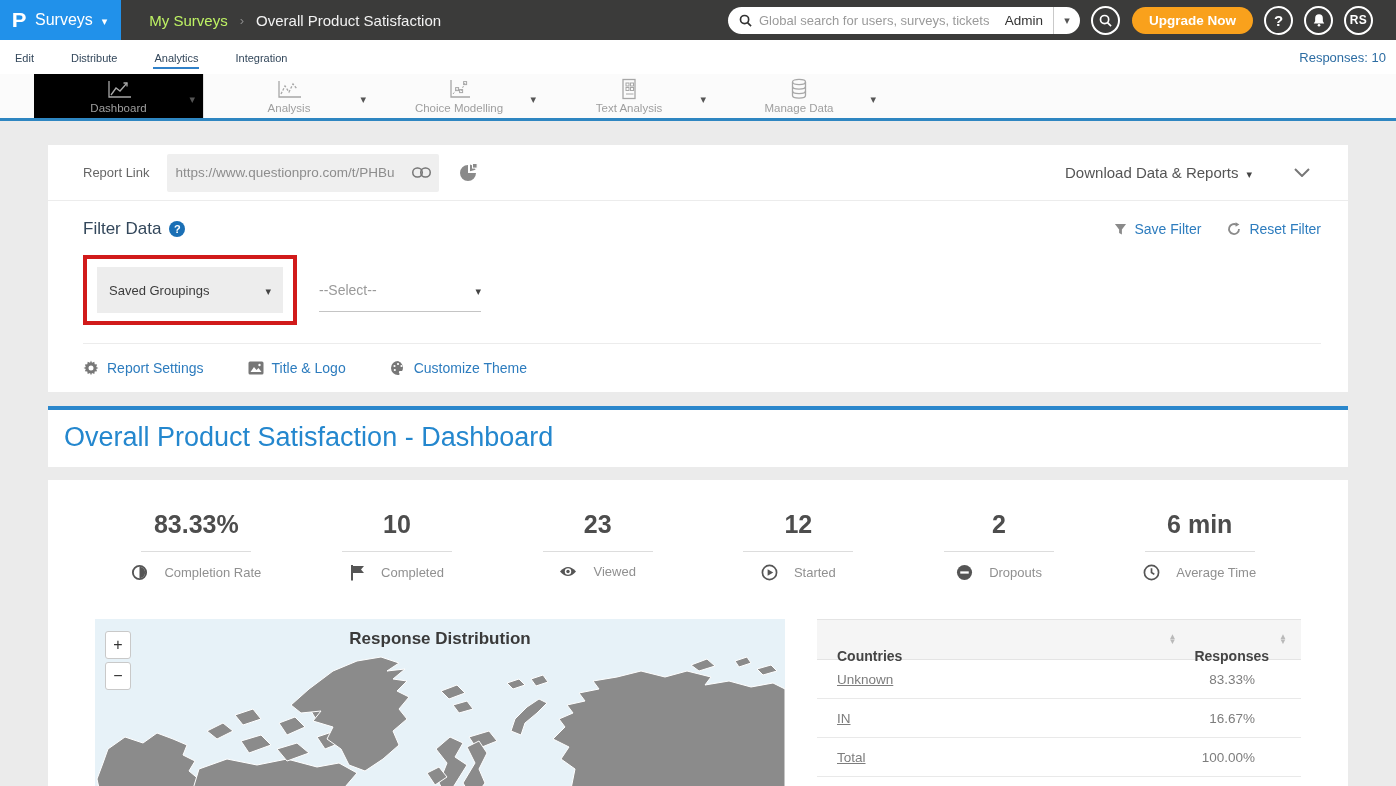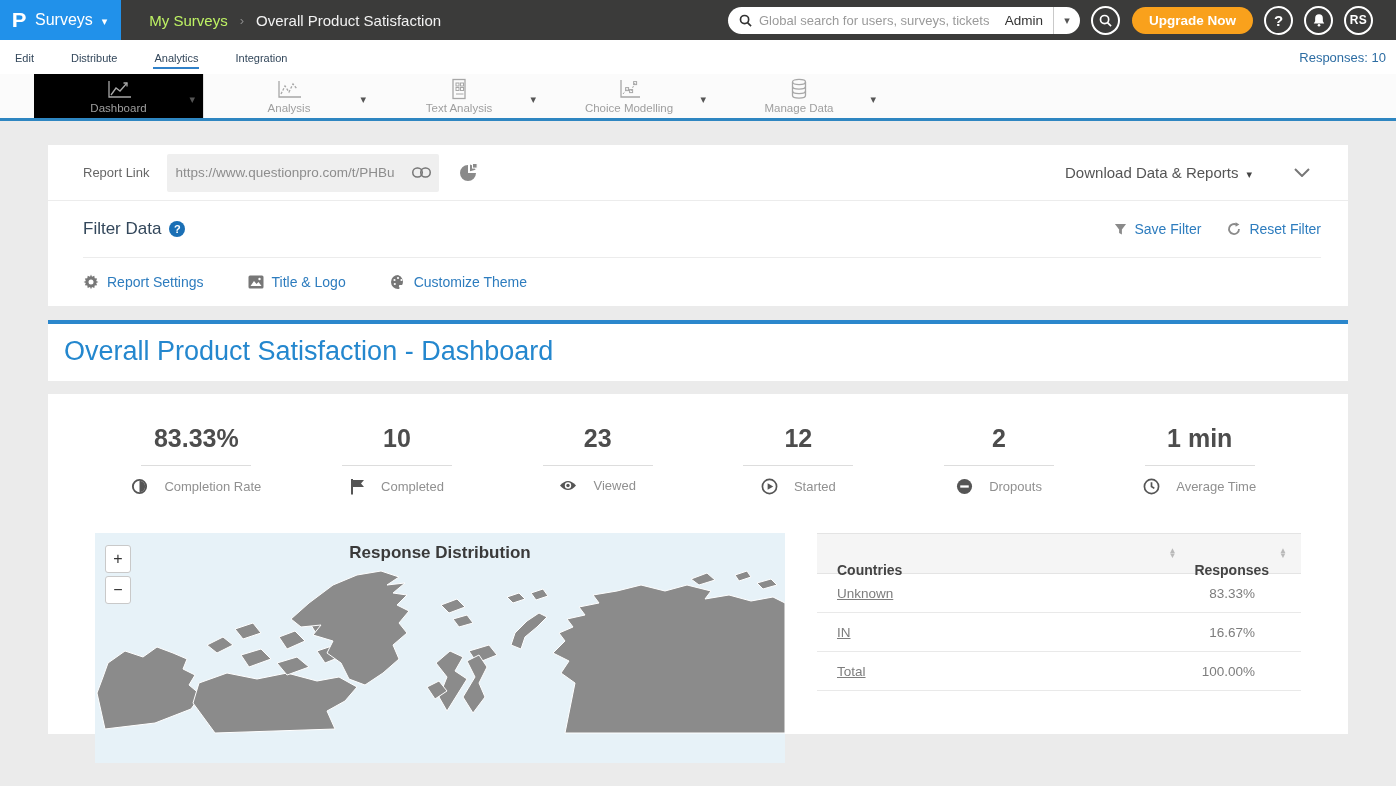"Text Analysis" div.tab { order: before "Choice Modelling" -> after "Choice Modelling" }
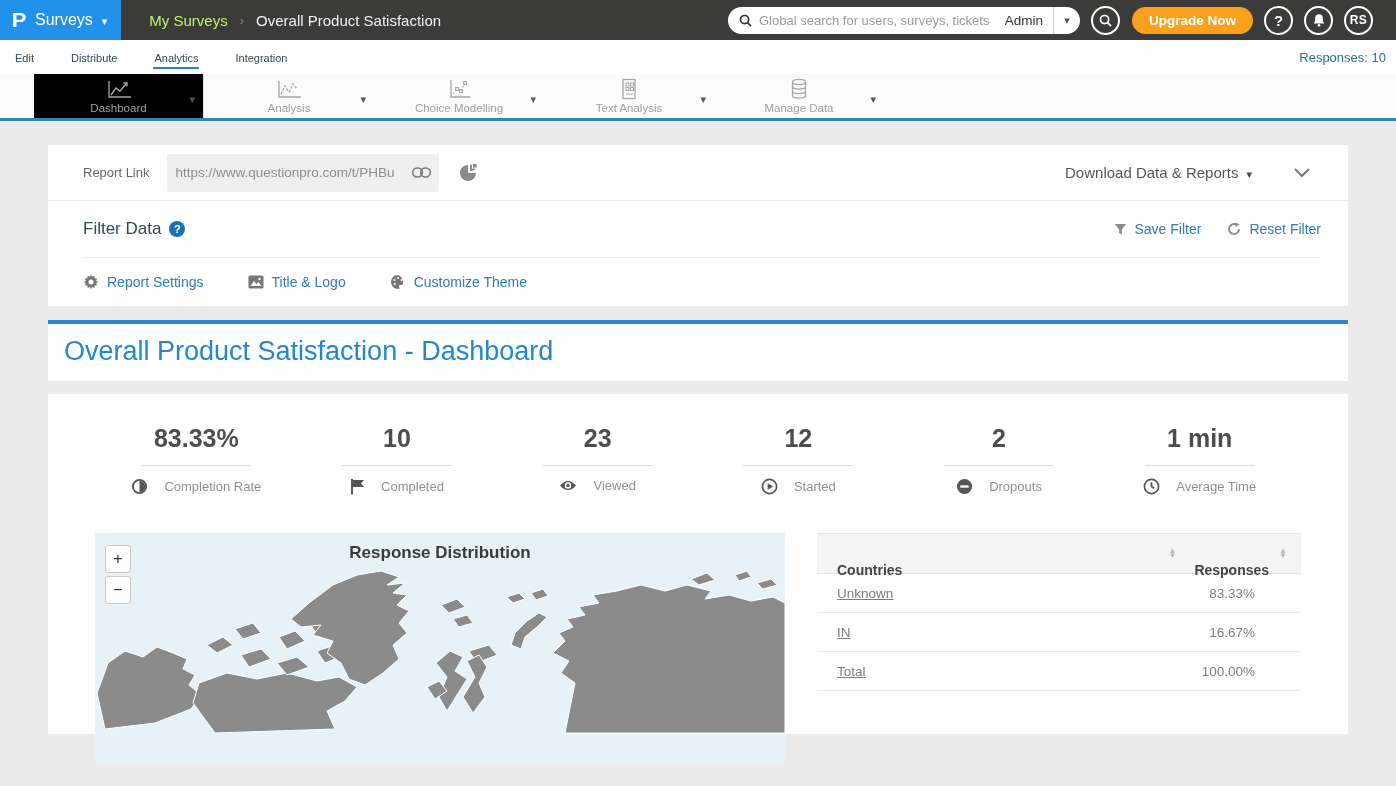"Saved Groupings" div.dropdown-row { html: none -> <div> <div> <div> <span>Saved Groupings</span> <span></span> </div> </div> <div> <span>--Select--</span> <span></span> </div> </div> }
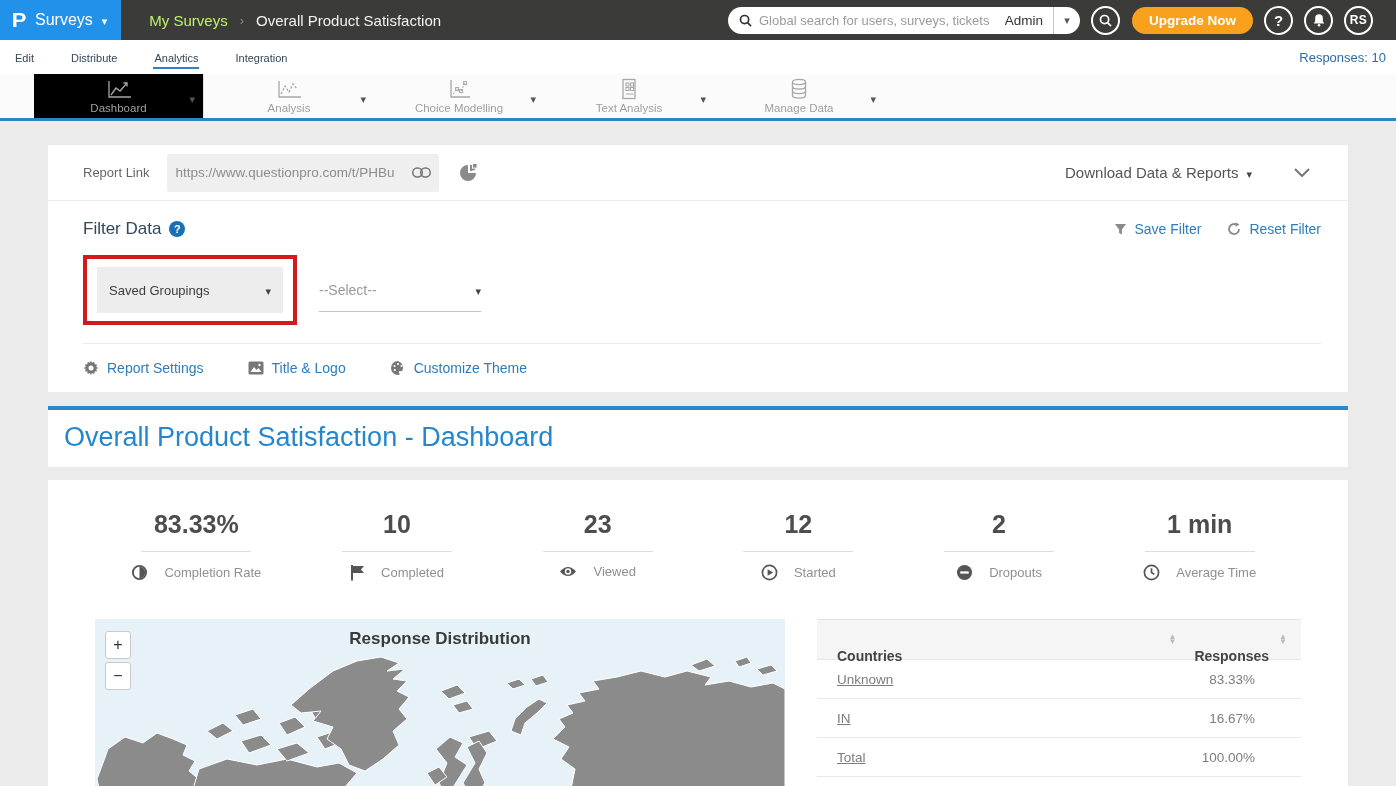"1 min" div.stat-value { text: 1 -> 6 }
